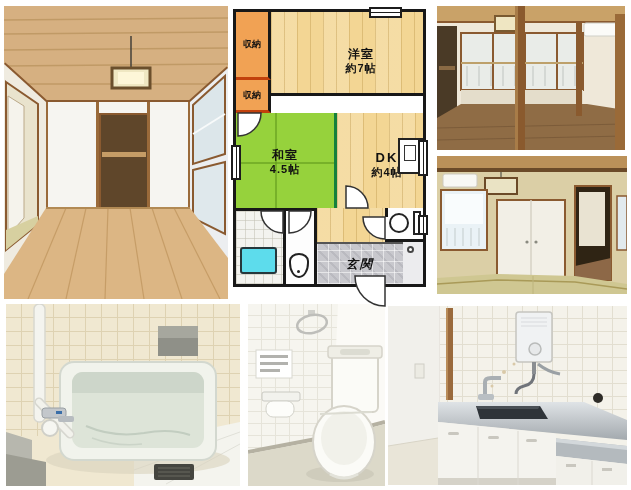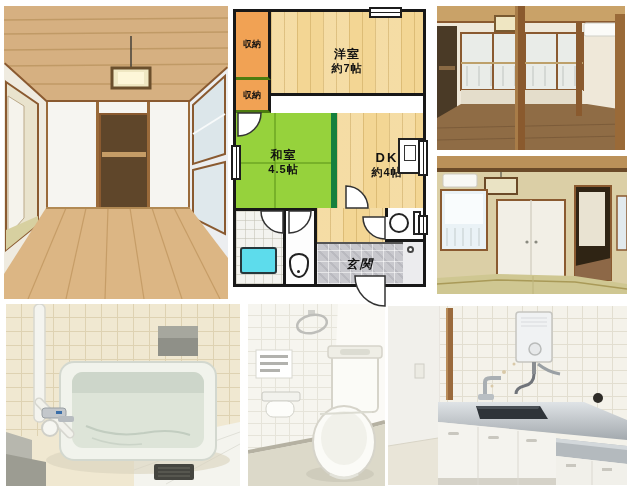"収納" .closet { border-bottom: 3px solid #4d7c0f -> 3px solid #c2410c }
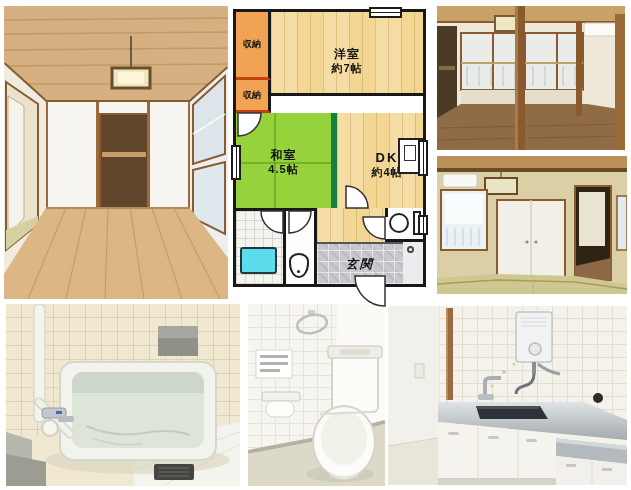"洋室" div.fp { padding-left: none -> 14px }
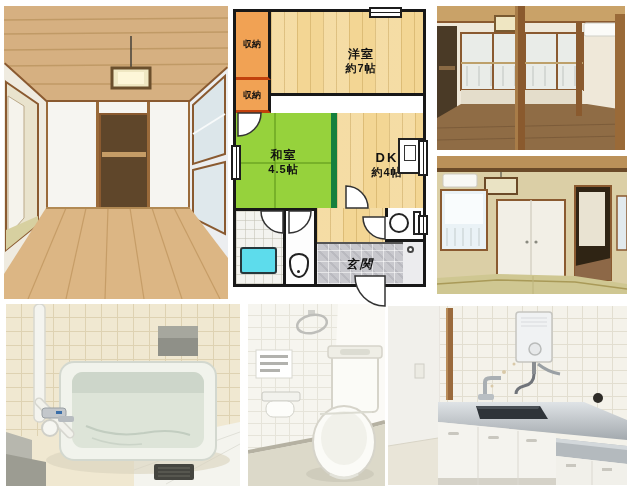"和室" div.fp { border-right: 8px solid #15803d -> 5px solid #15803d }
